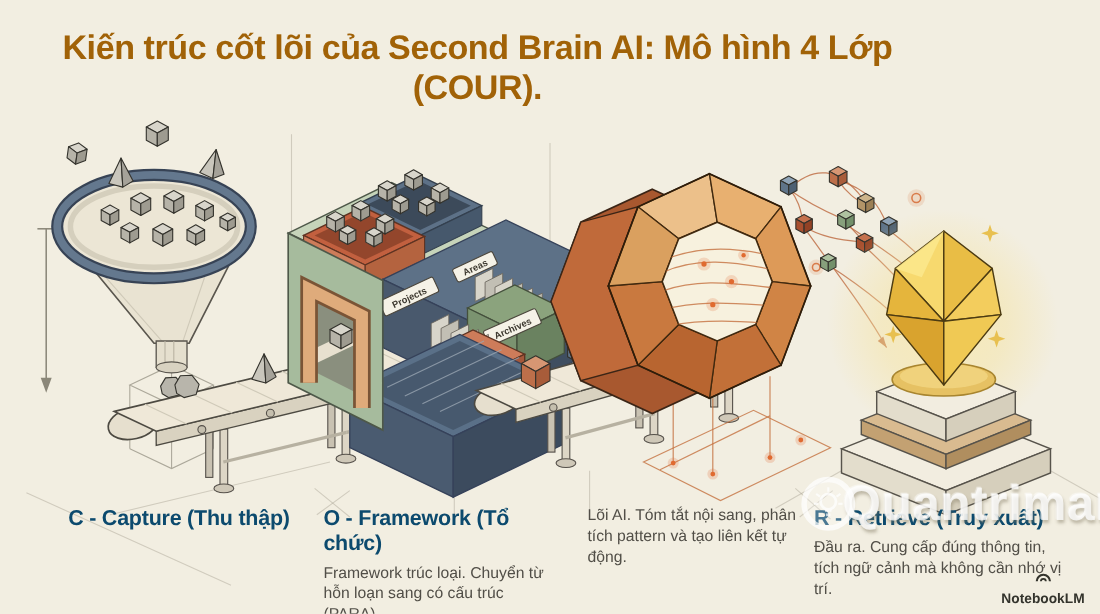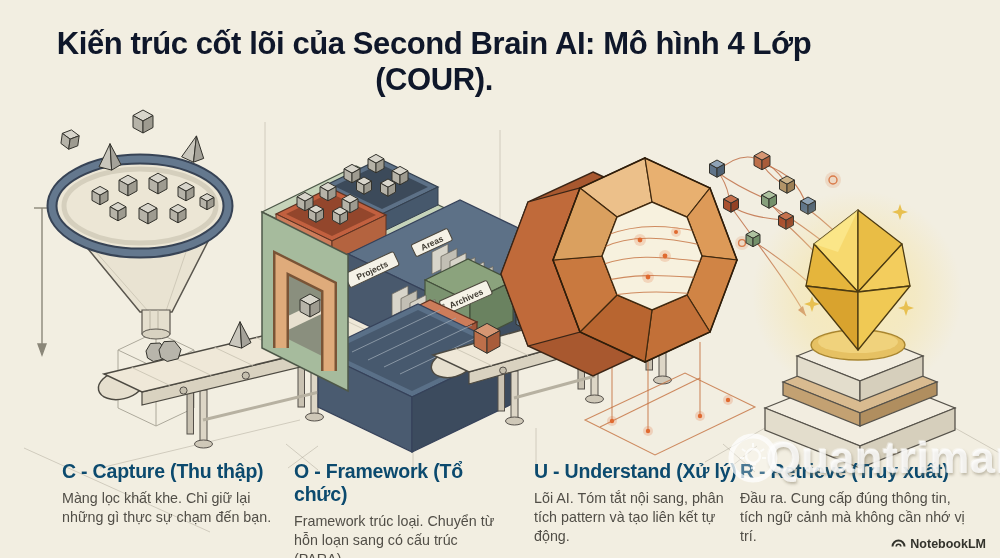"Kiến trúc cốt lõi của" .title { color: #0f172a -> #a16207 }
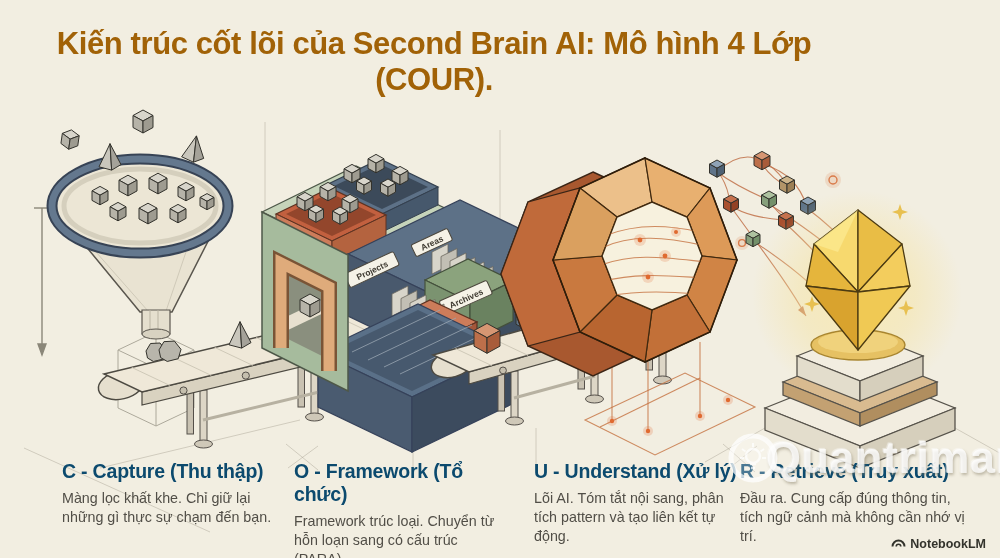"U - Understand (Xử lý)" h3 { html: <h3>U - Understand (Xử lý)</h3> -> none }
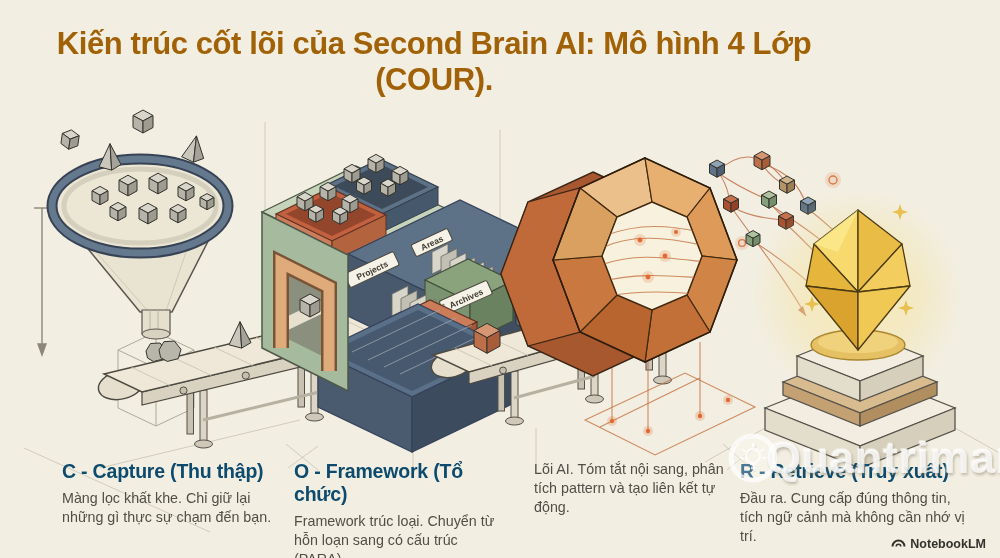"Màng lọc khất khe. Chỉ" p { html: <p>Màng lọc khất khe. Chỉ giữ lại những gì thực sự chạm đến bạn.</p> -> none }
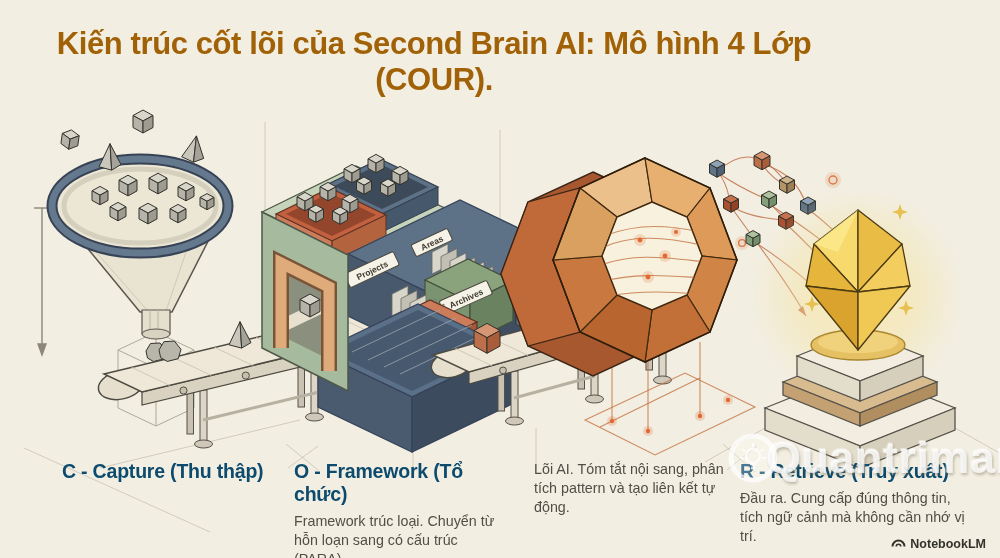"NotebookLM" .footer-brand { flex-direction: none -> column }
